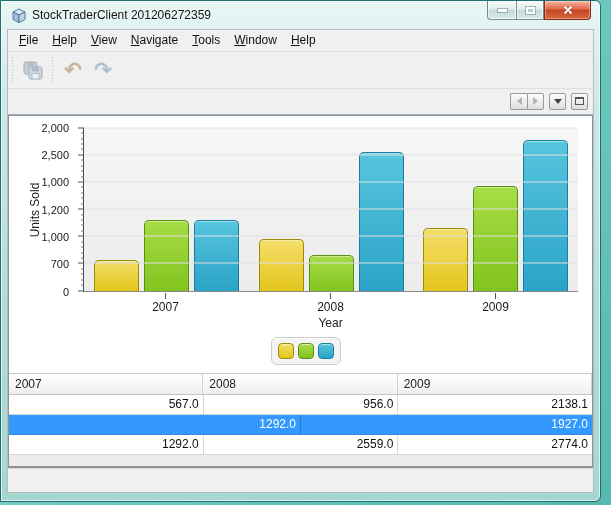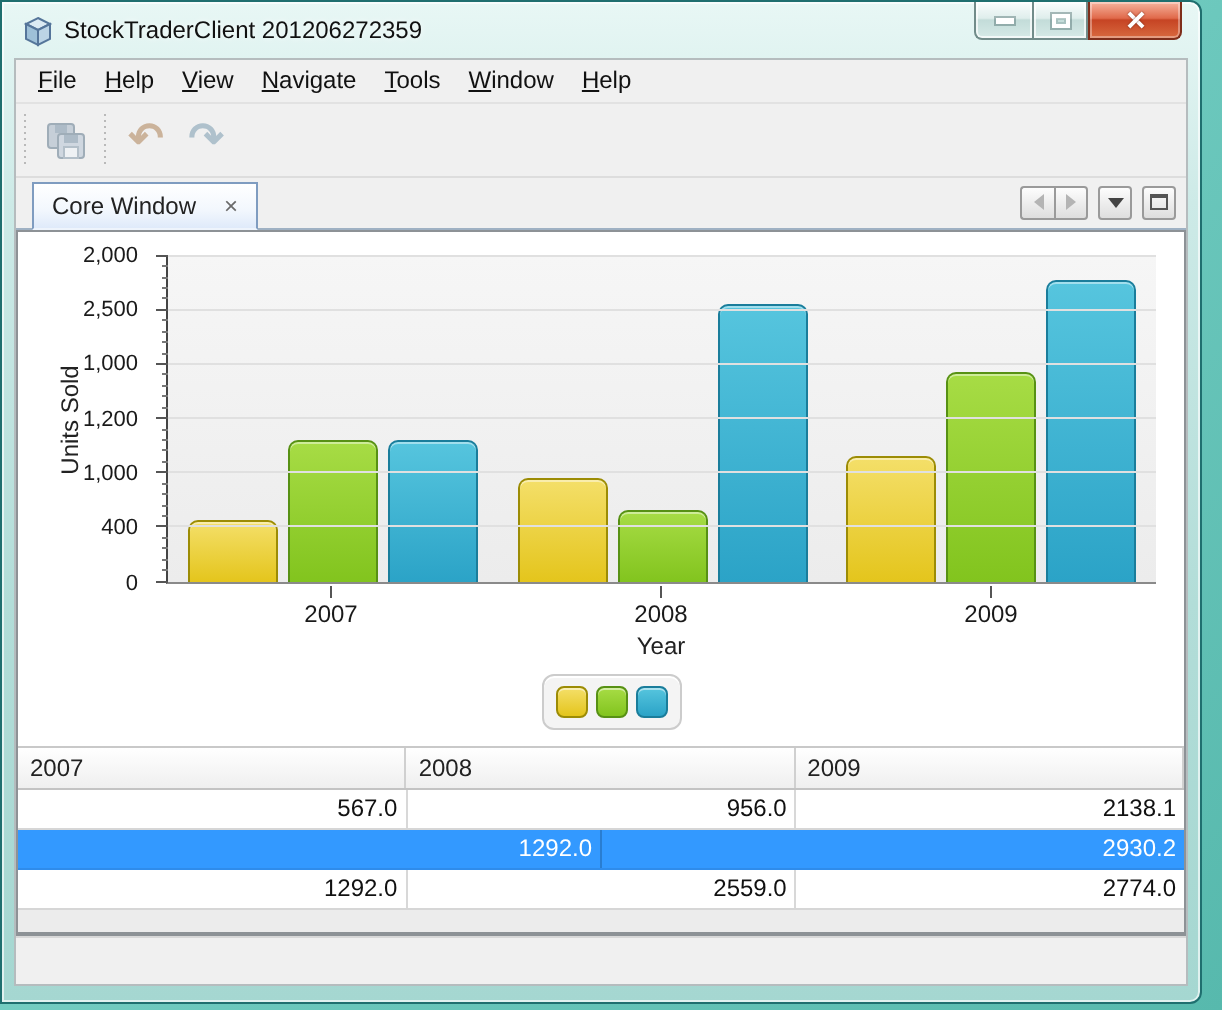"Core Window" div.tab { html: <div> <span>Core Window</span> <span>×</span> </div> -> none }
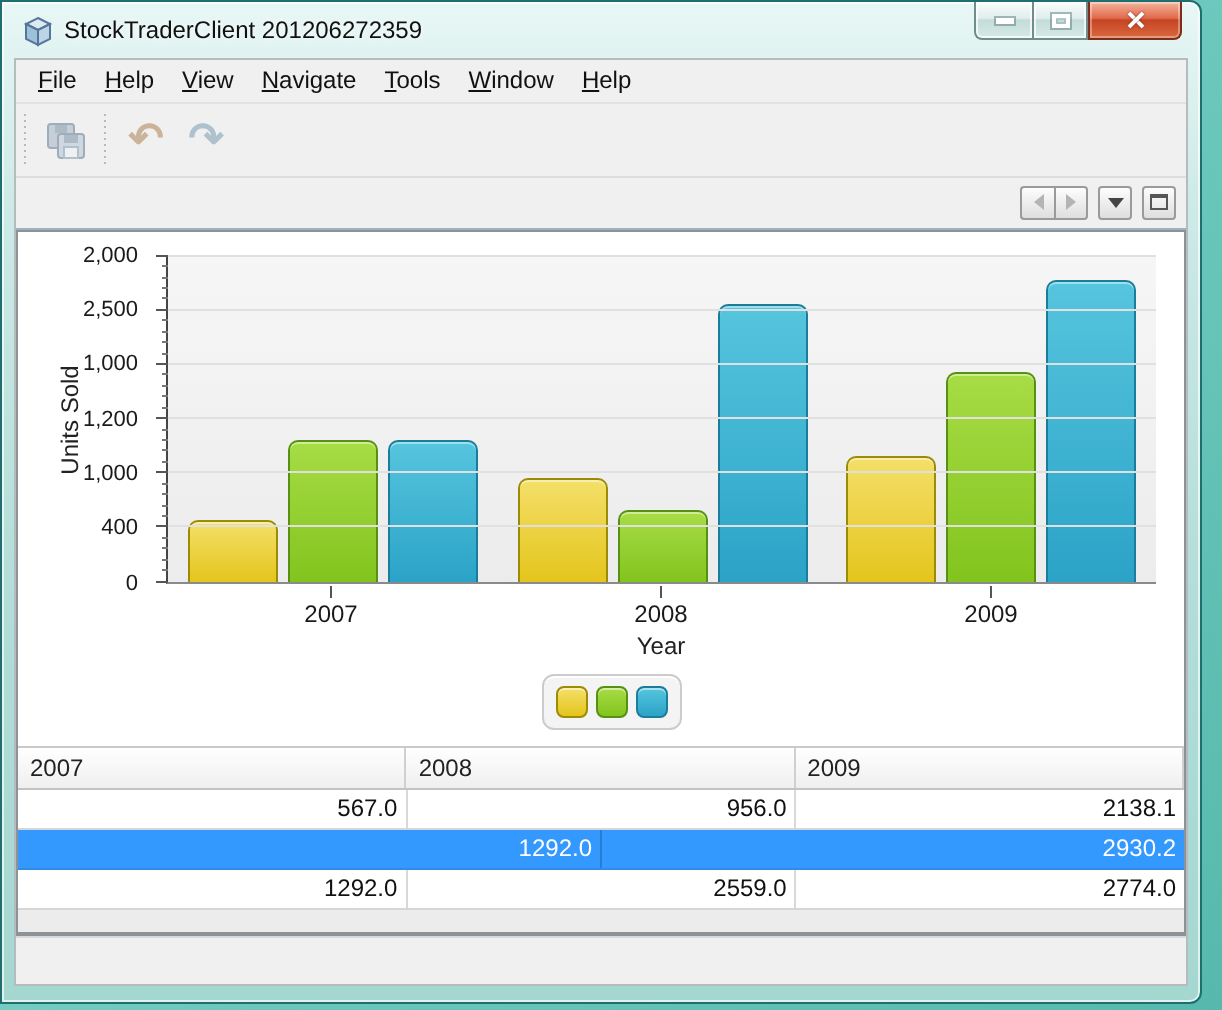"400" div.ytick-label { text: 400 -> 700 }
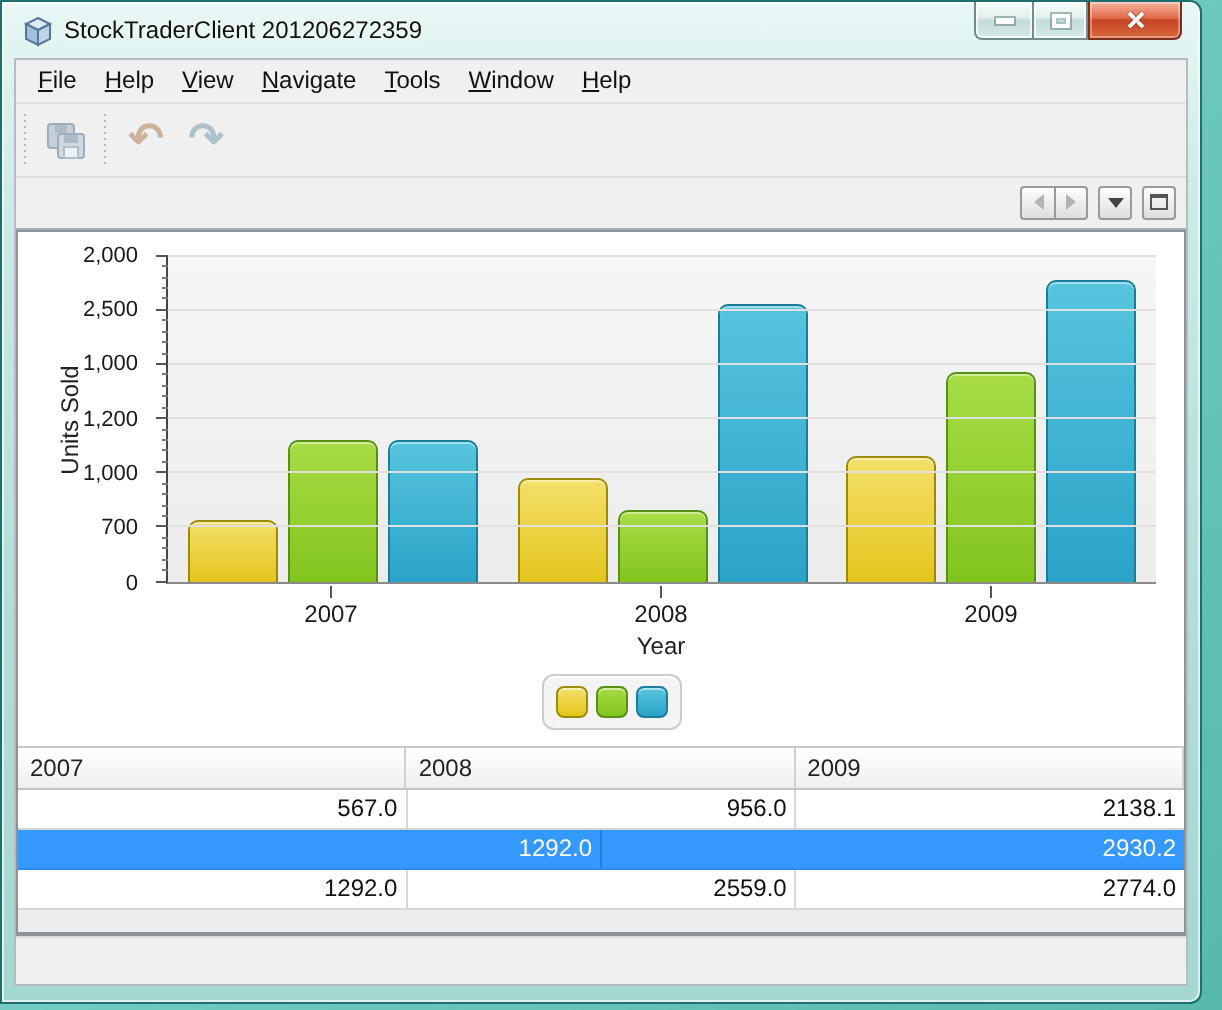"2930.2" div.t-cell { text: 2930.2 -> 1927.0 }
